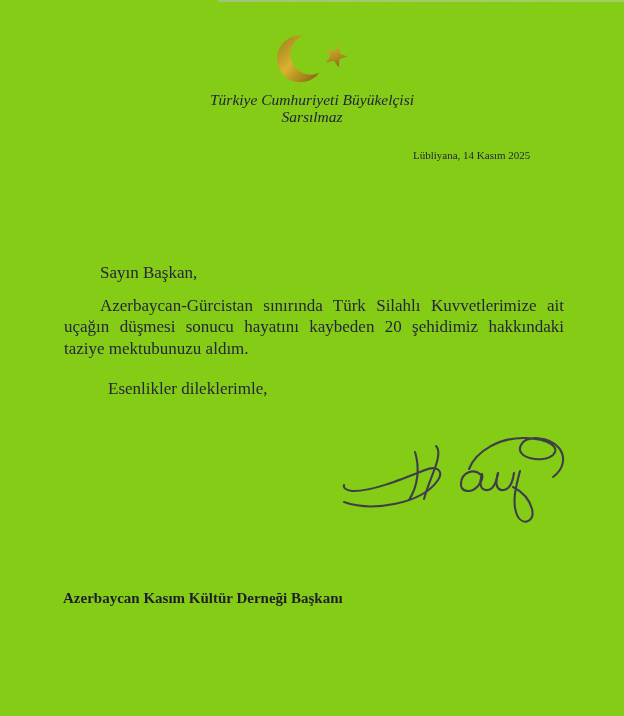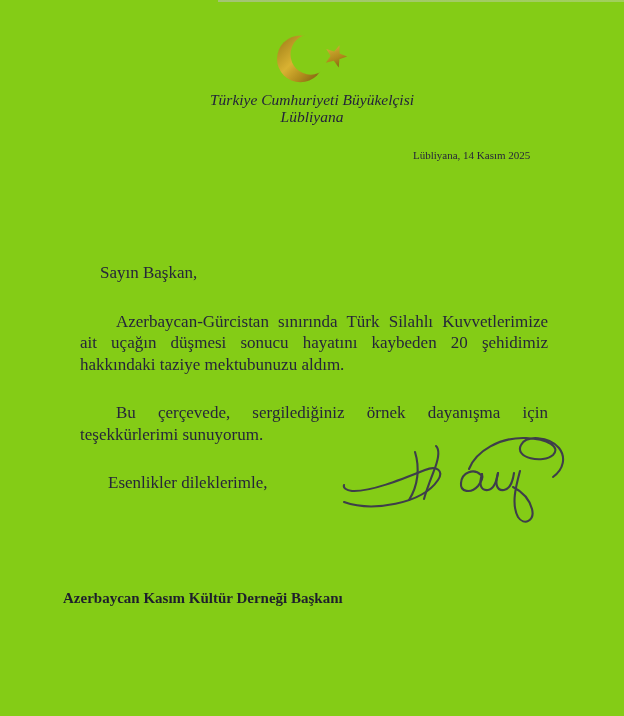"Lübliyana" div { text: Lübliyana -> Sarsılmaz }
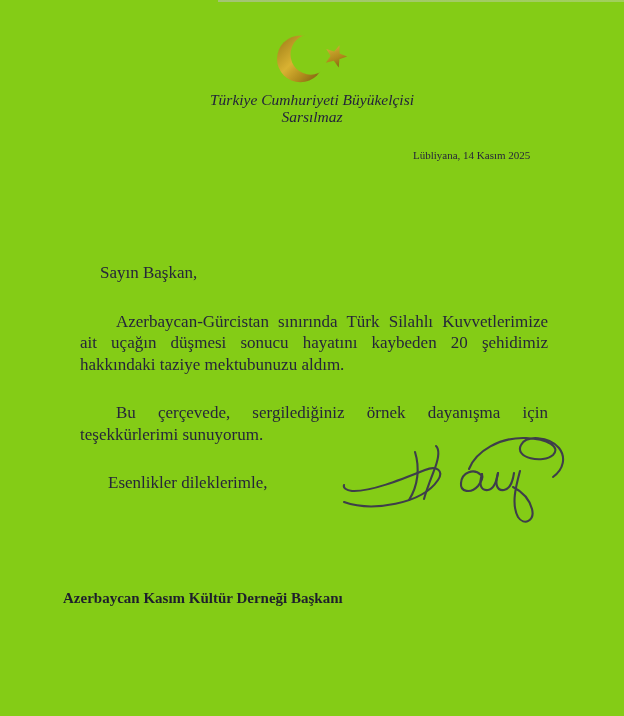"Azerbaycan-Gürcistan sınırında Türk" .body-block p.para { margin: 16px -> 0 }
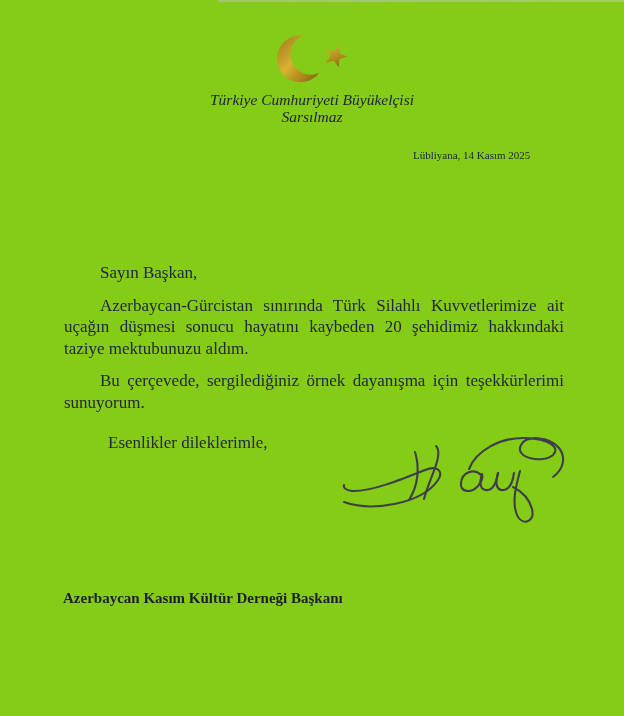"Bu çerçevede, sergilediğiniz örnek" p.para { html: <p>Bu çerçevede, sergilediğiniz örnek dayanışma için teşekkürlerimi sunuyorum.</p> -> none }
